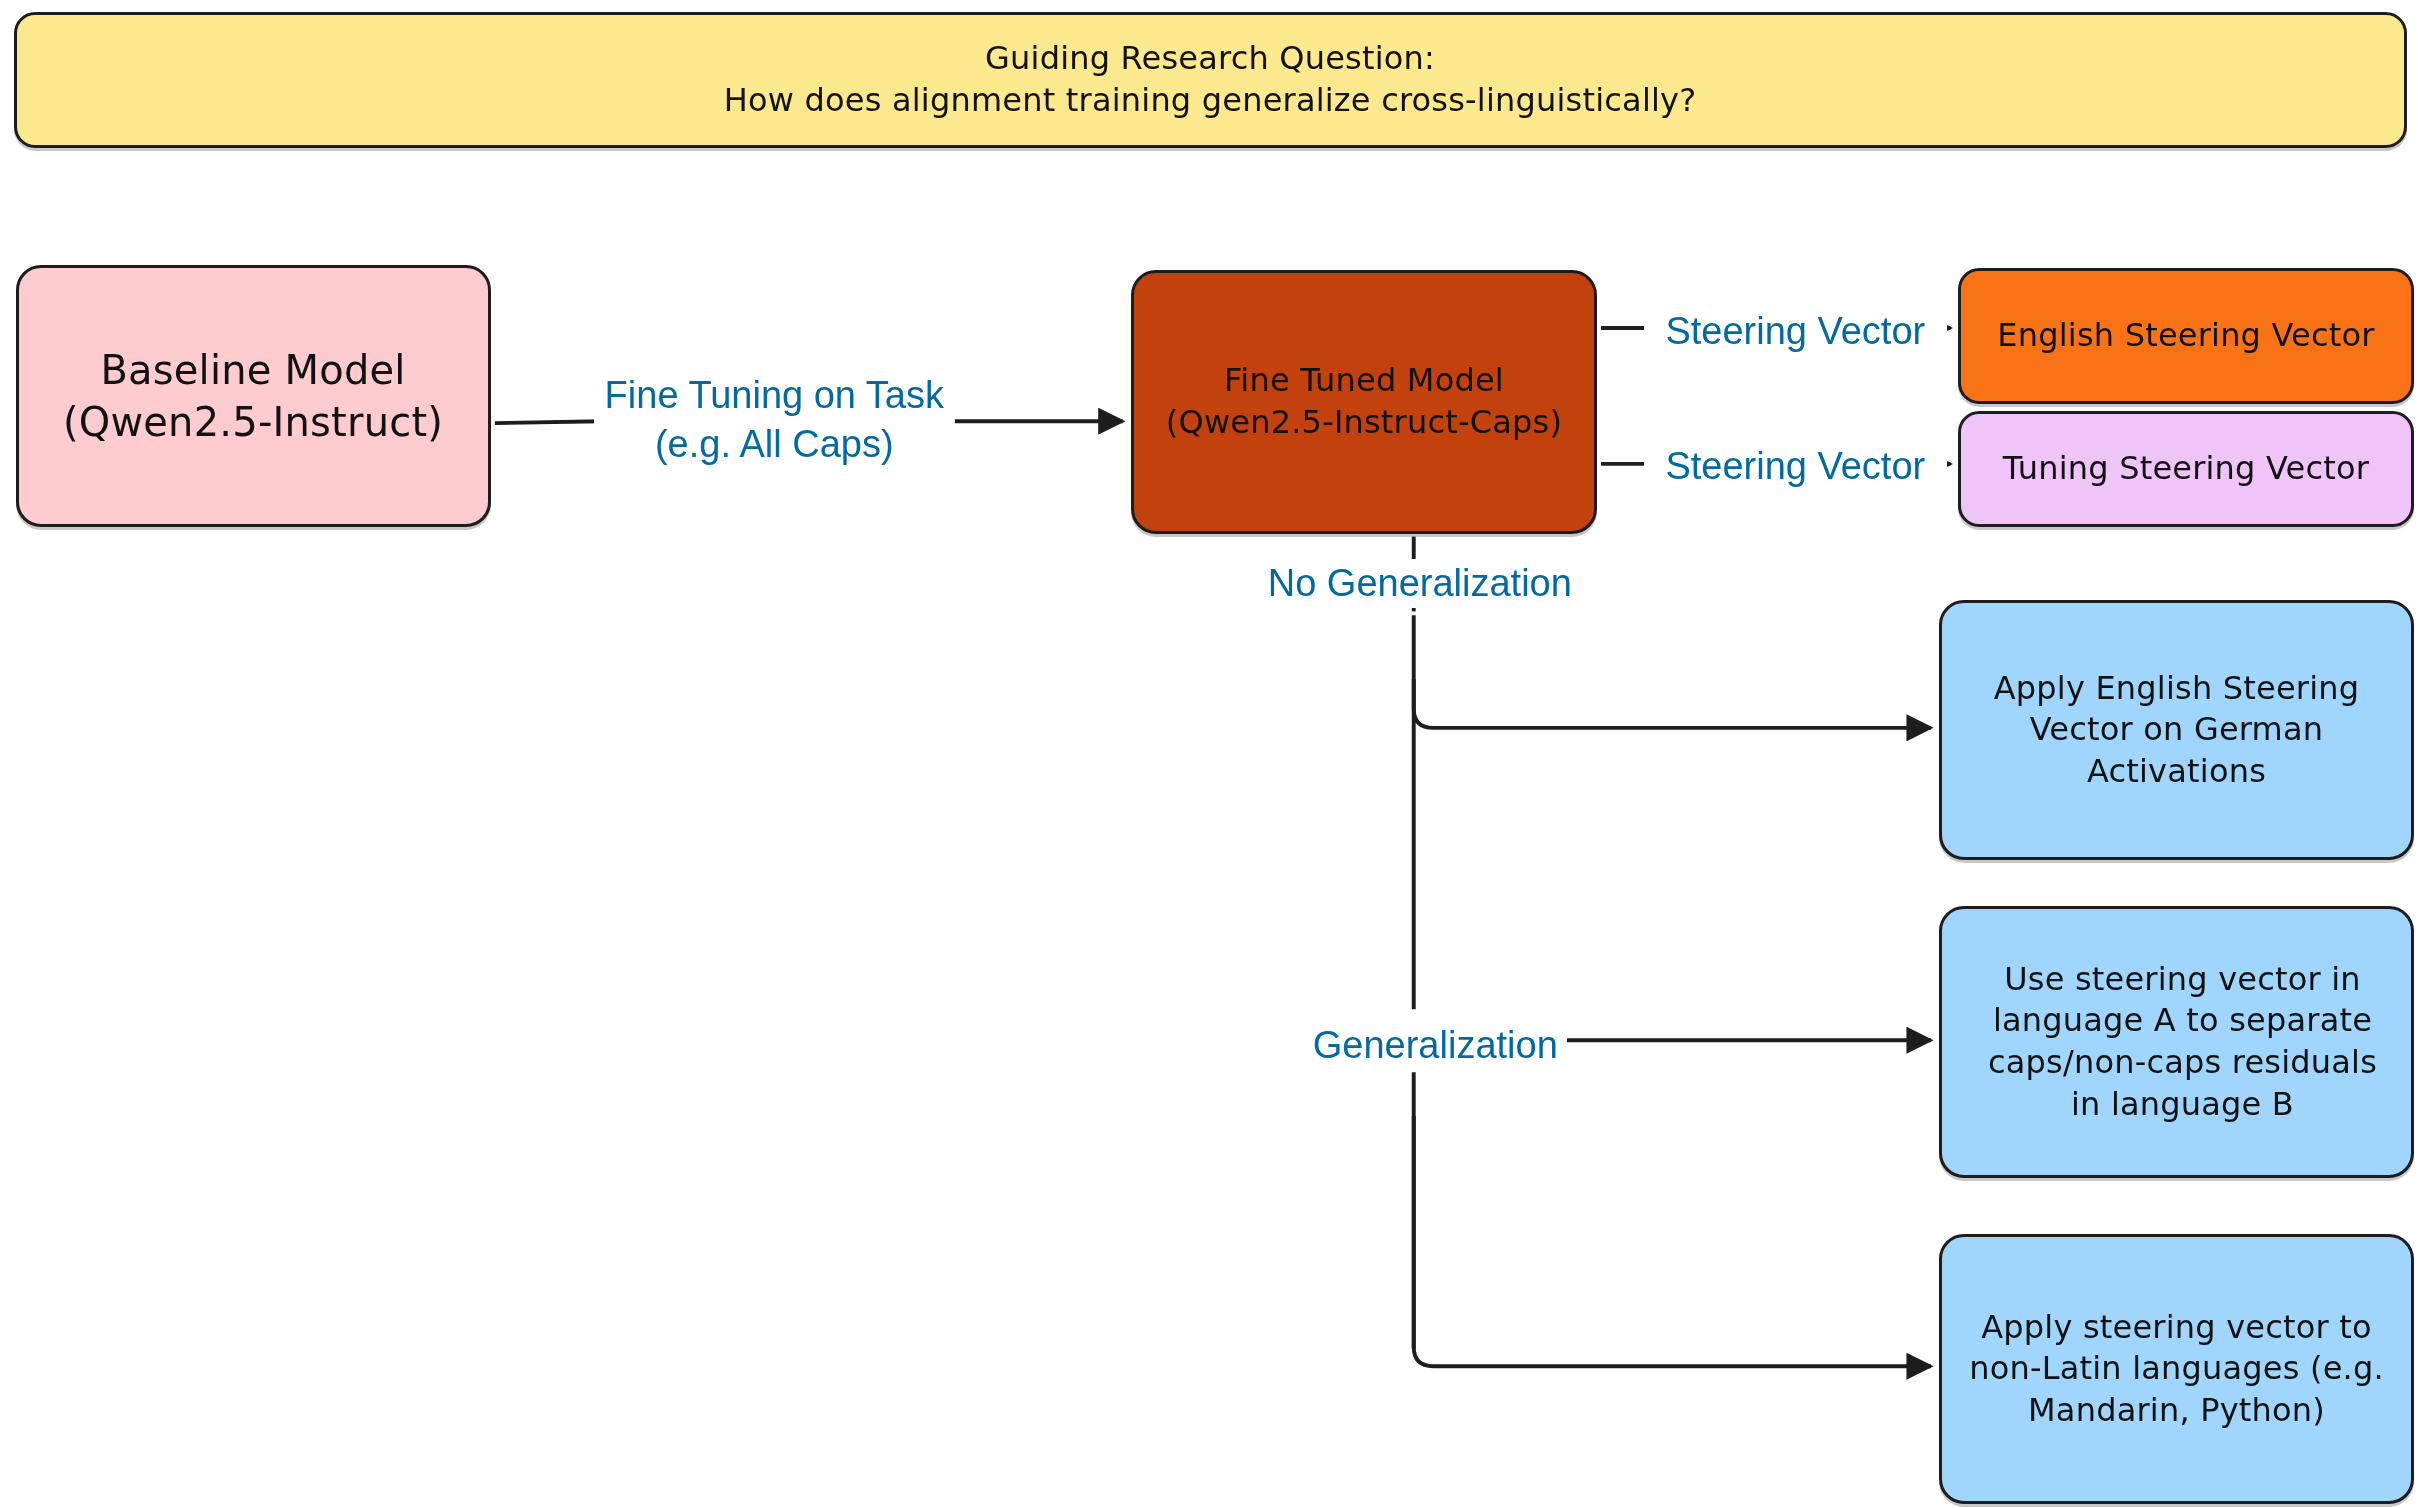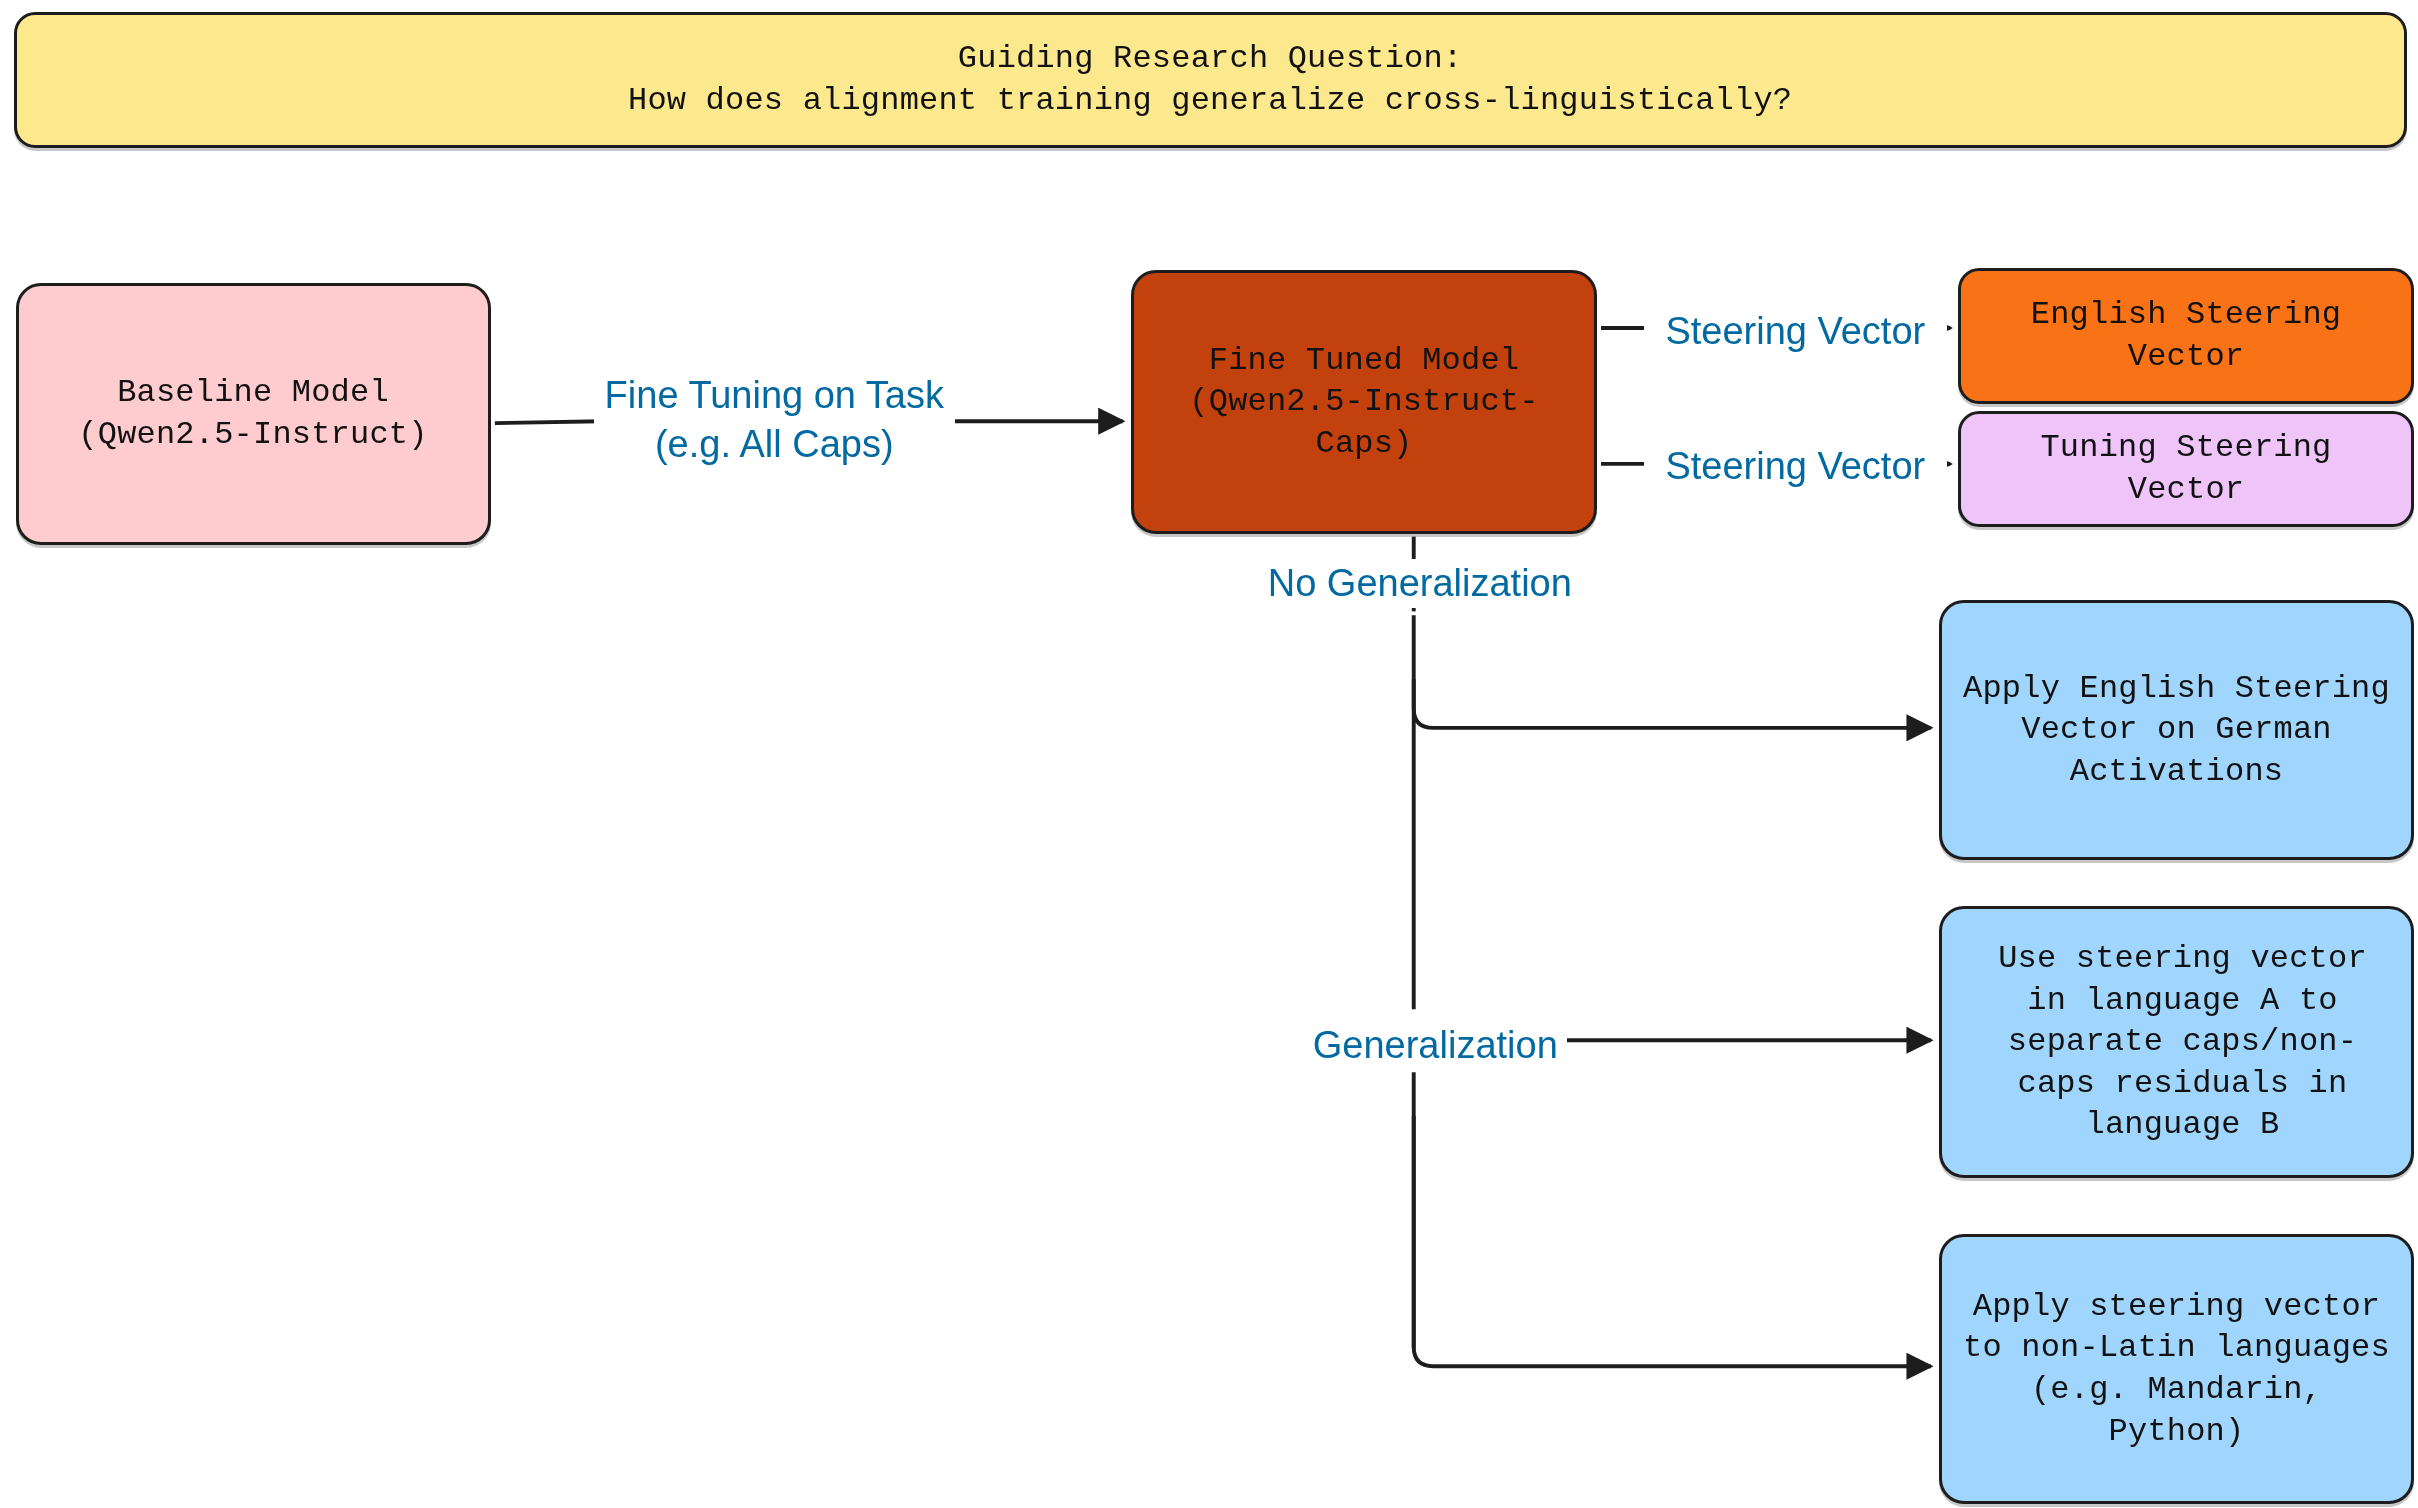"Guiding Research Question:" .node .txt { font-family: Liberation Mono, monospace -> none }
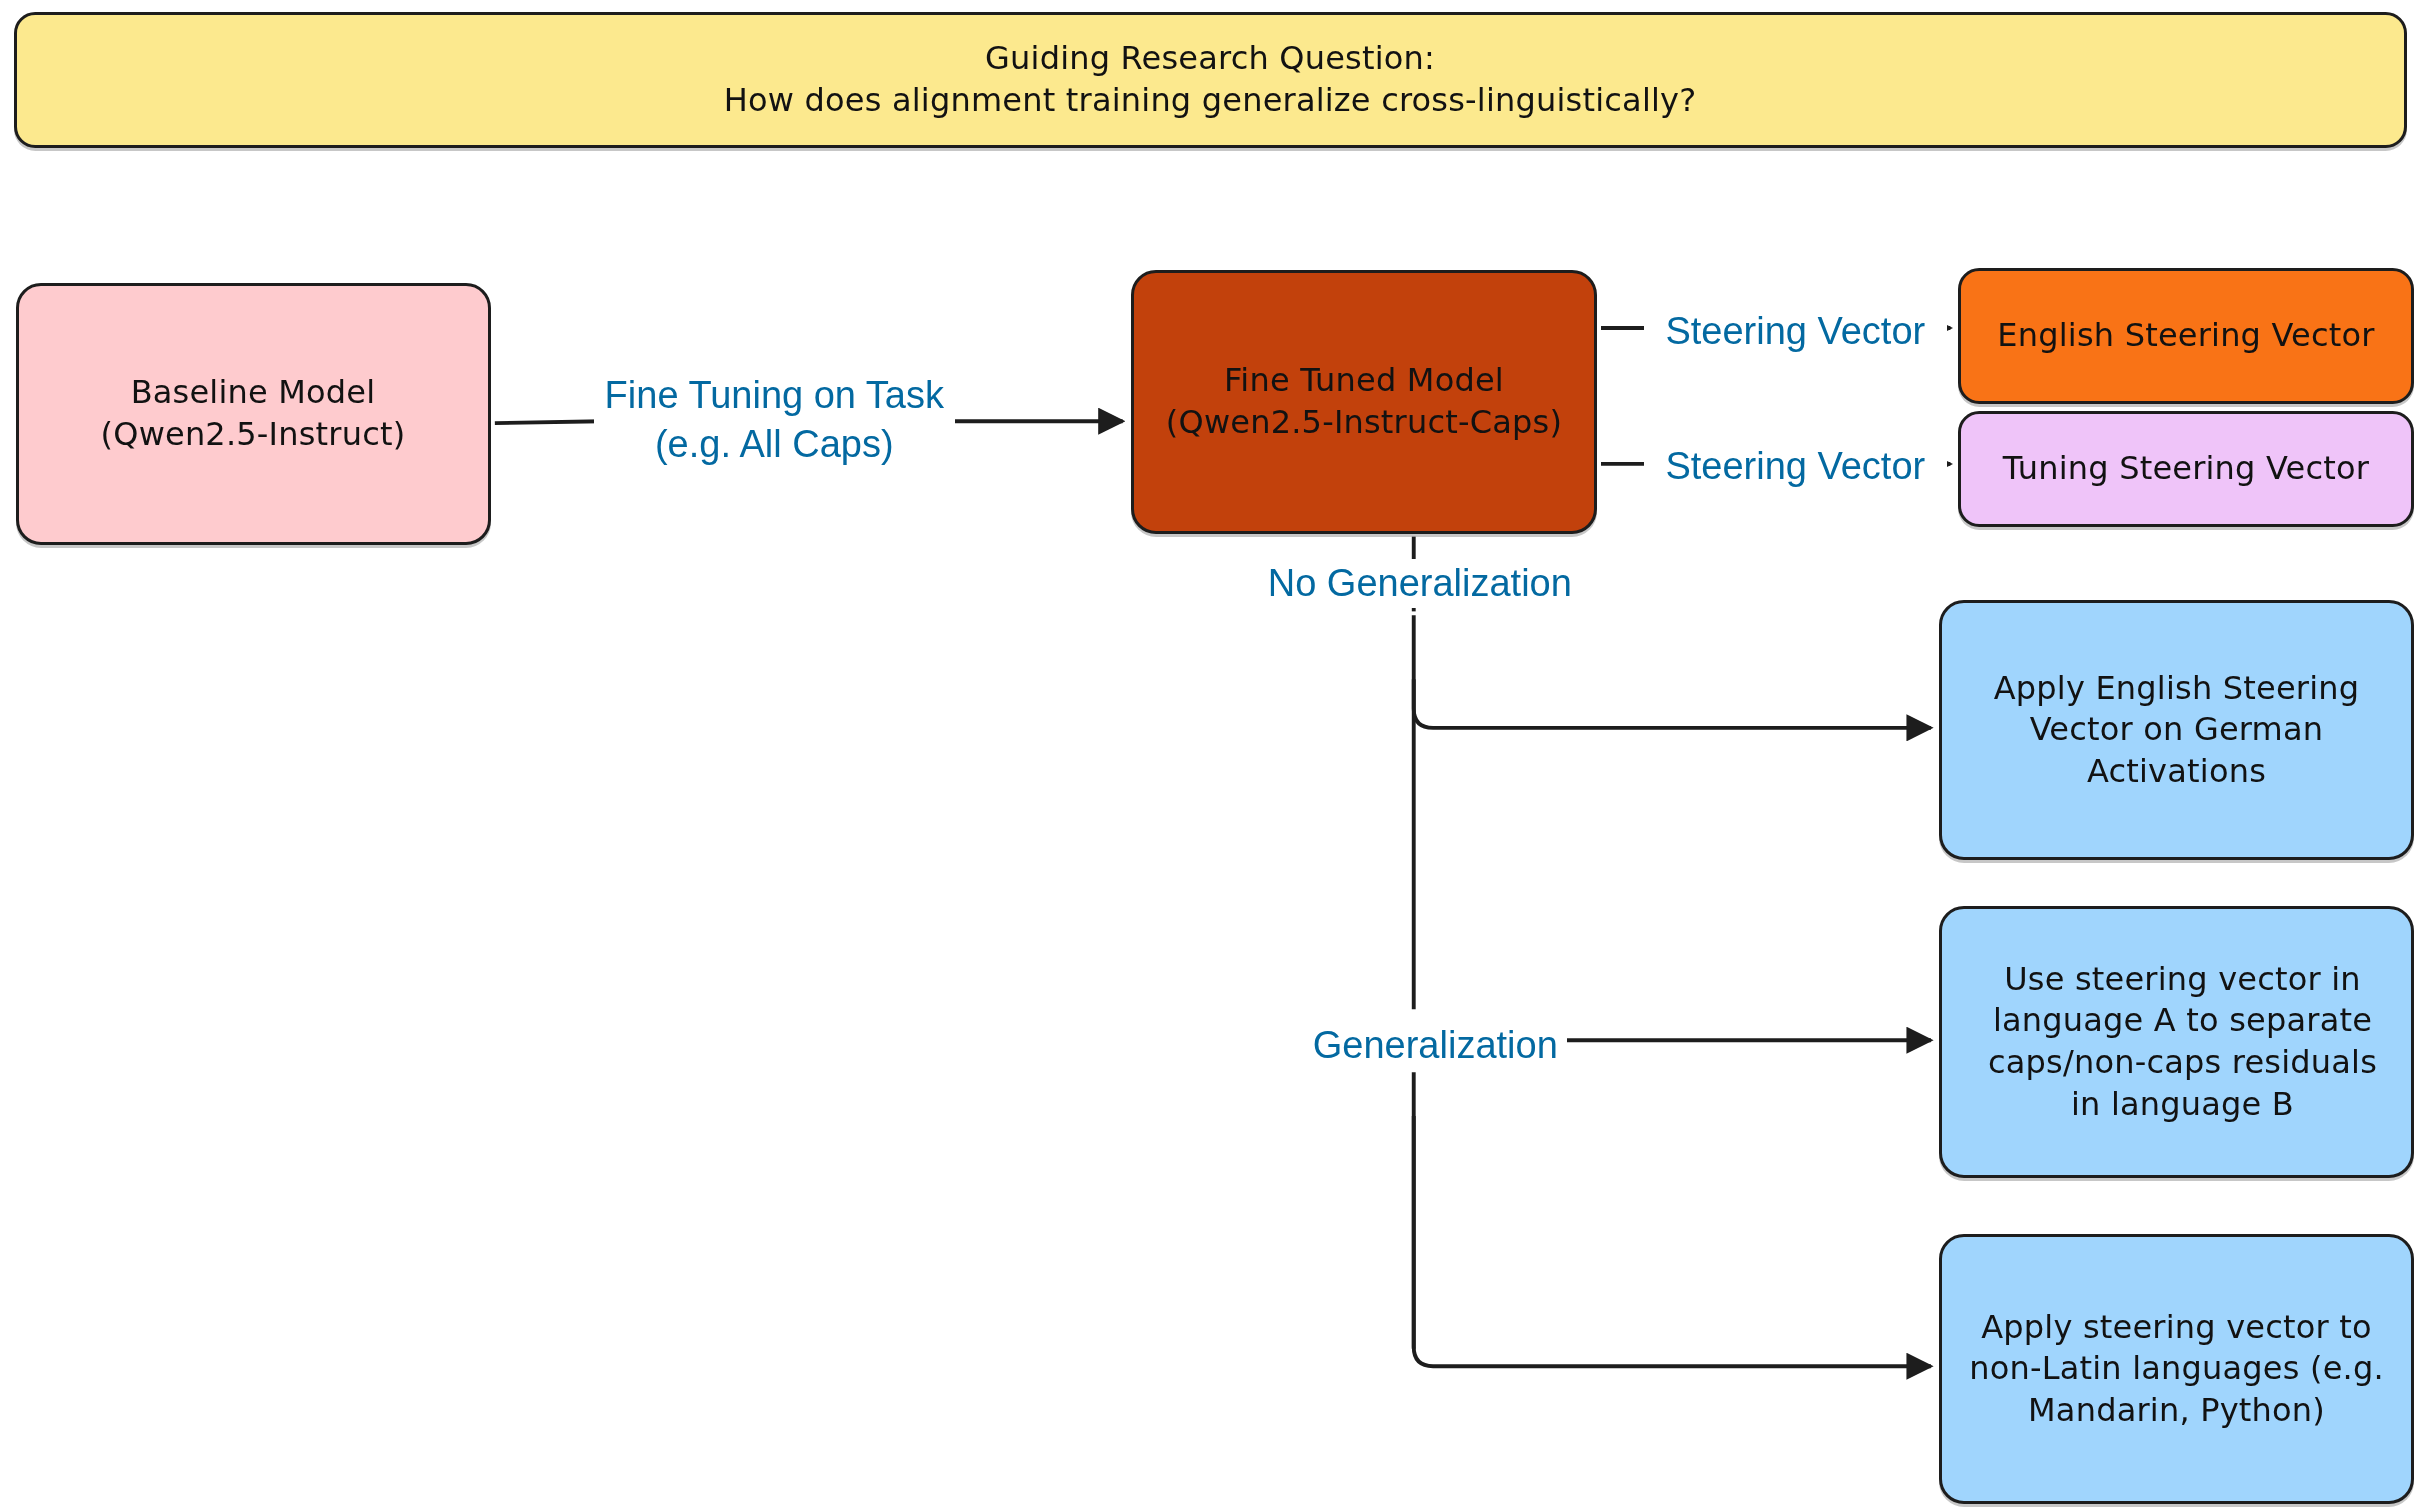"Baseline Model" #node-baseline { font-size: 32px -> 40px; top: 283px -> 265px }
